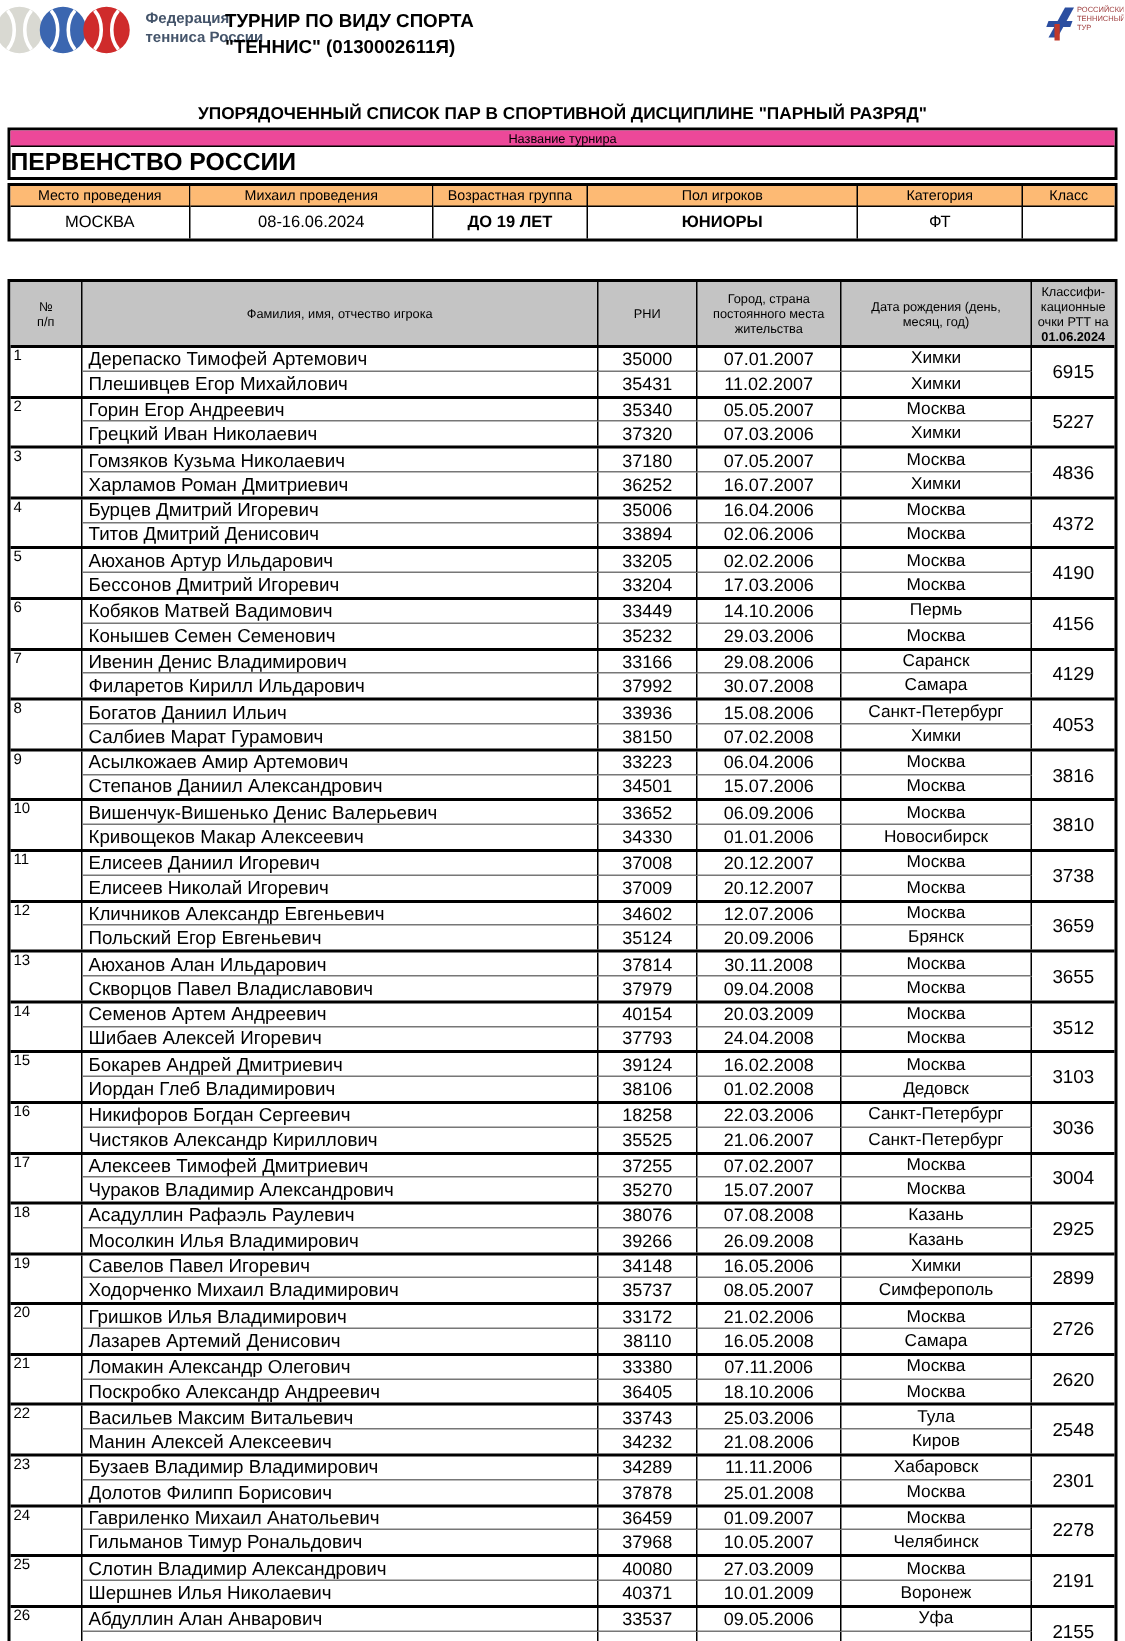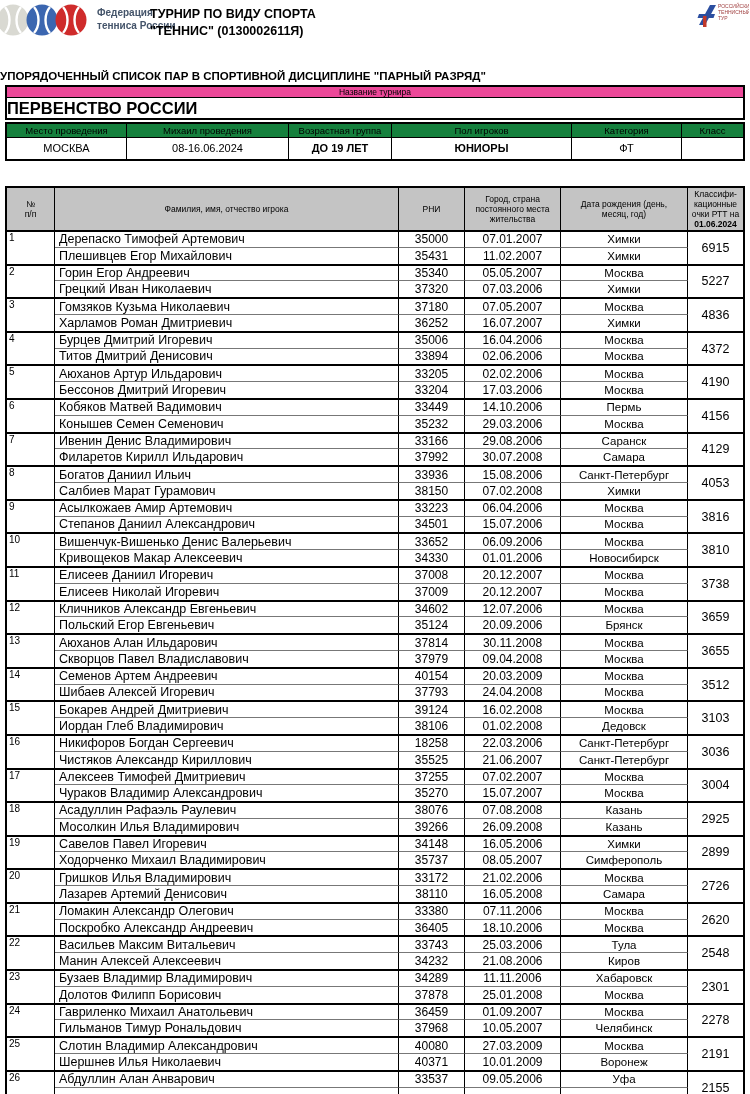"УПОРЯДОЧЕННЫЙ СПИСОК ПАР В СПОРТИВНОЙ" .list-title { text-align: left -> center }
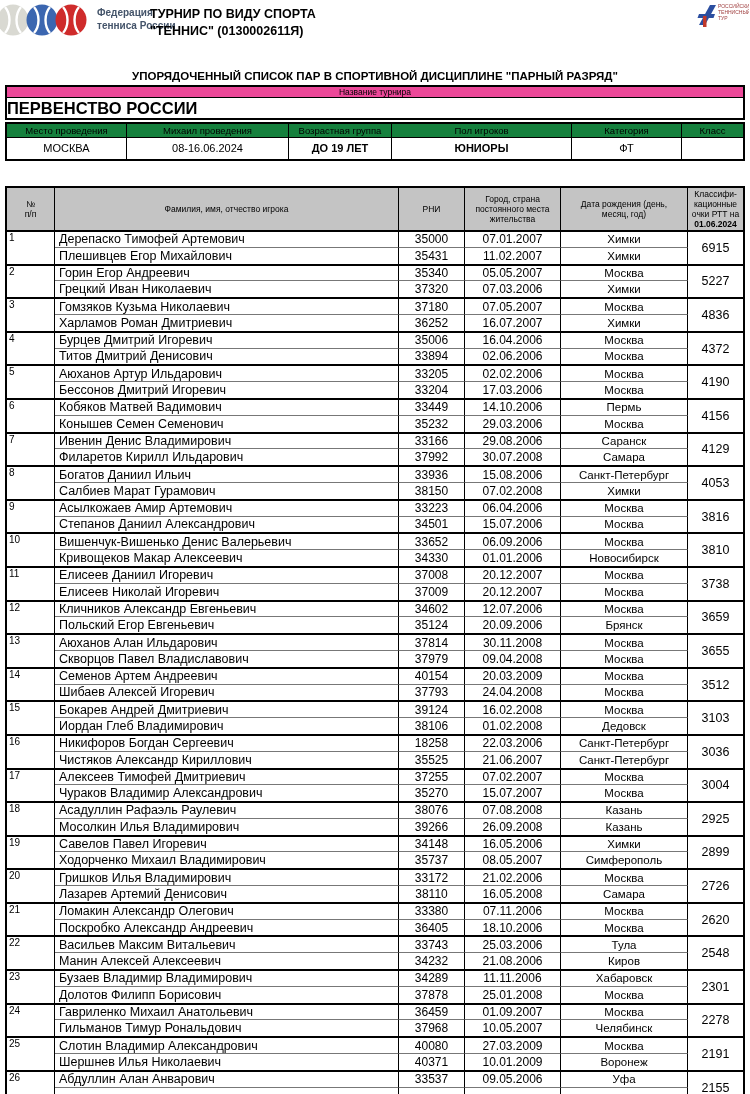"Место проведения" .info-h { background: #15803d -> #fdba74 }
